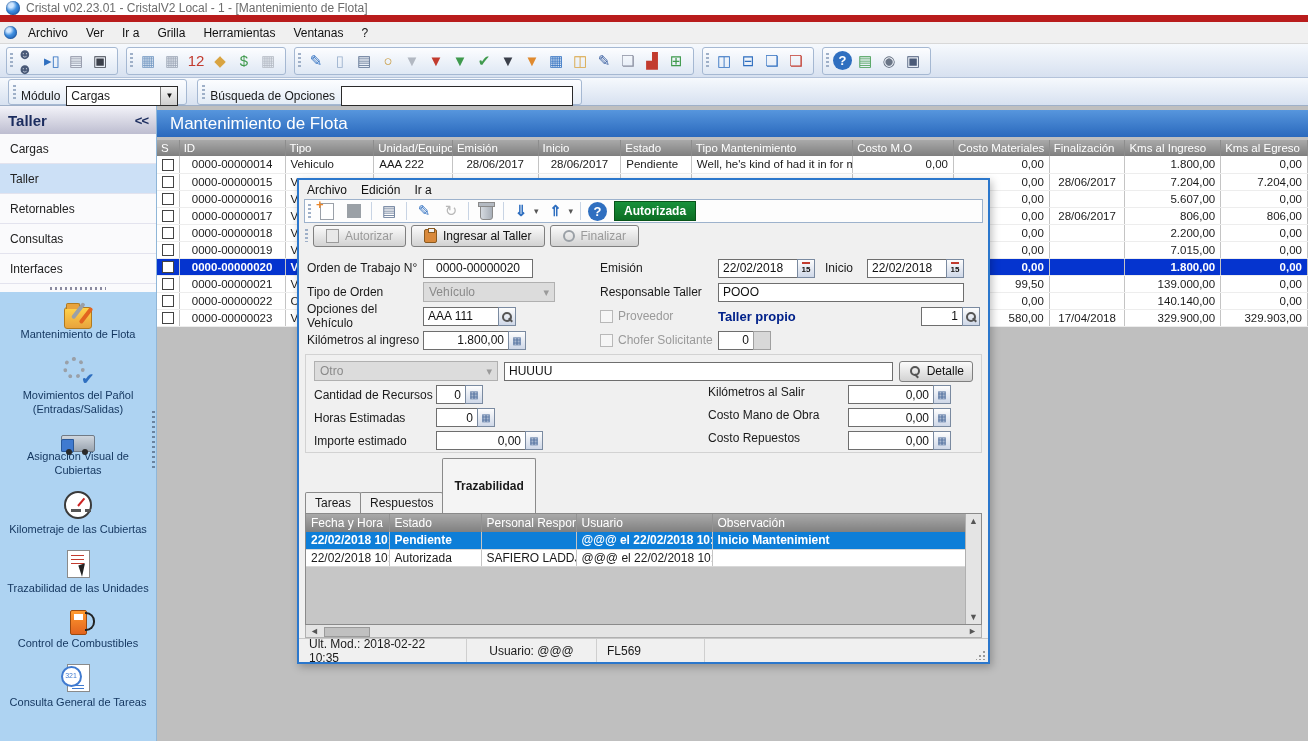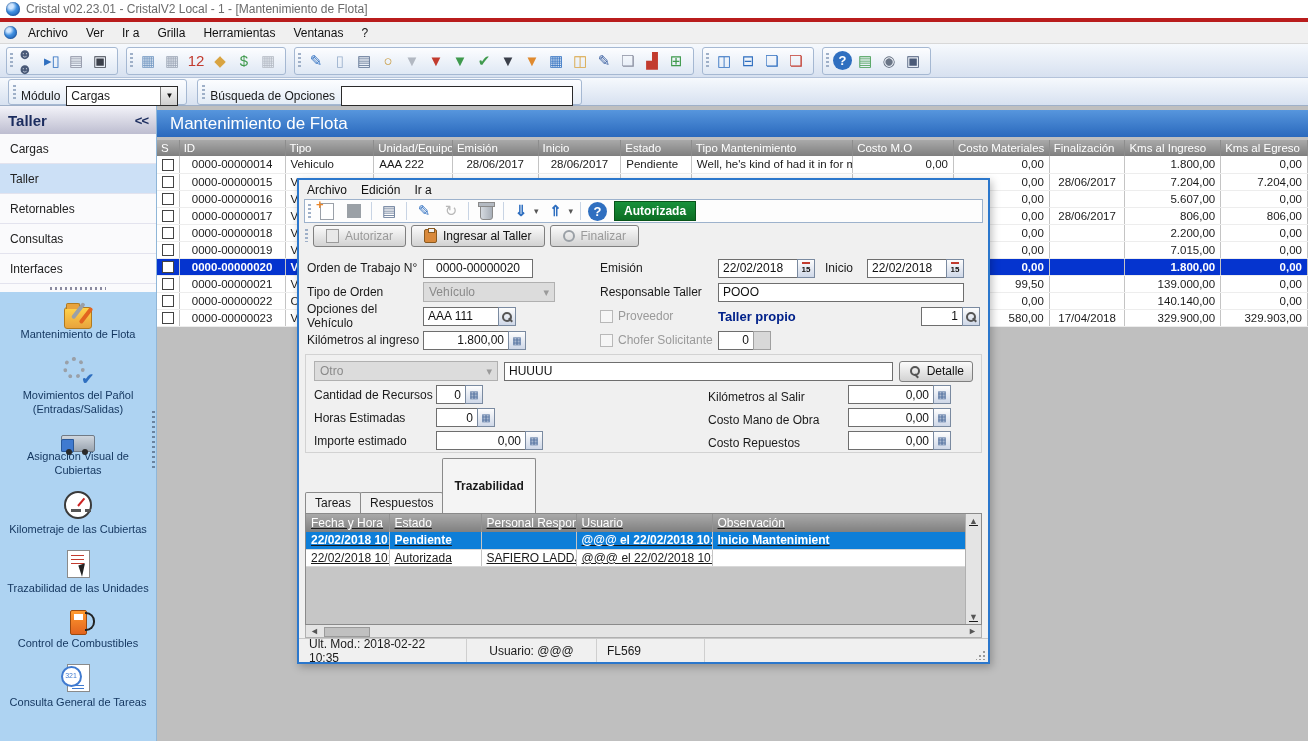"Cristal v02.23.01 - CristalV2 Local" .titlebar { border-bottom: 4px solid #b91c1c -> 7px solid #b91c1c }
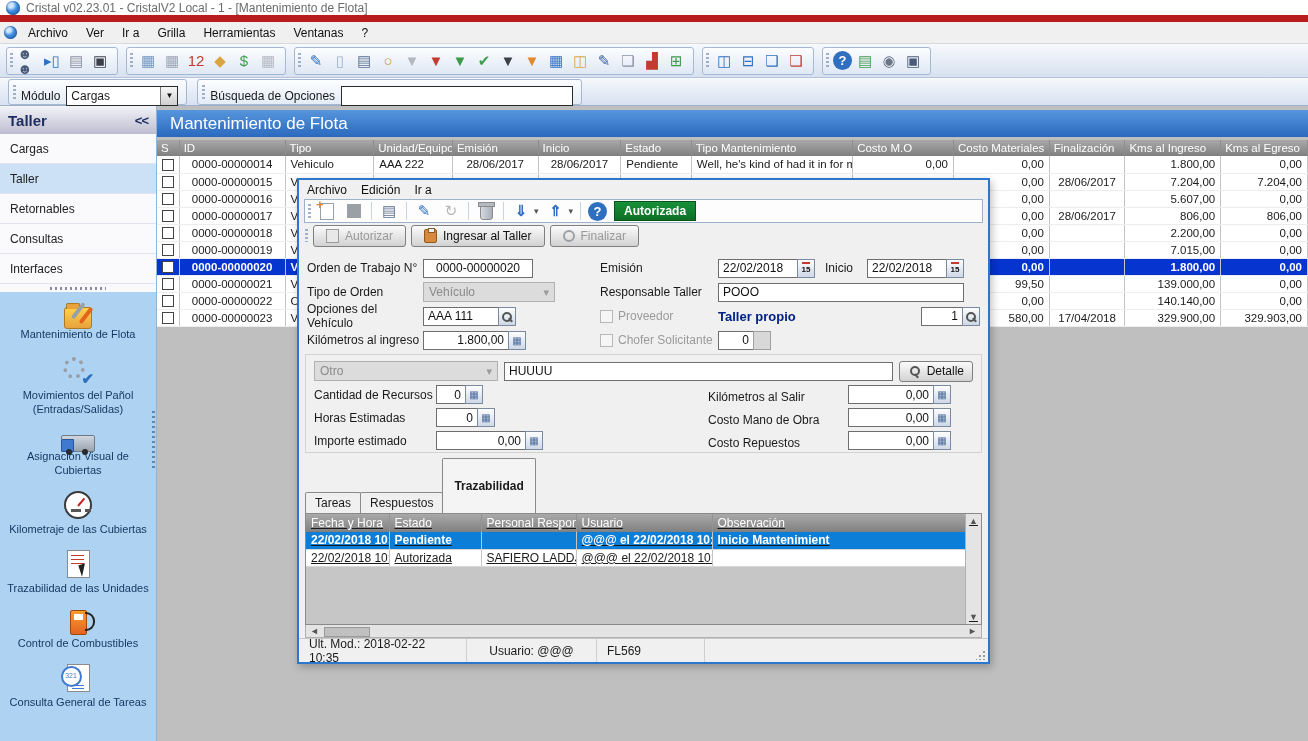"Kilómetros al Salir" .g-right { align-items: flex-end -> flex-start }
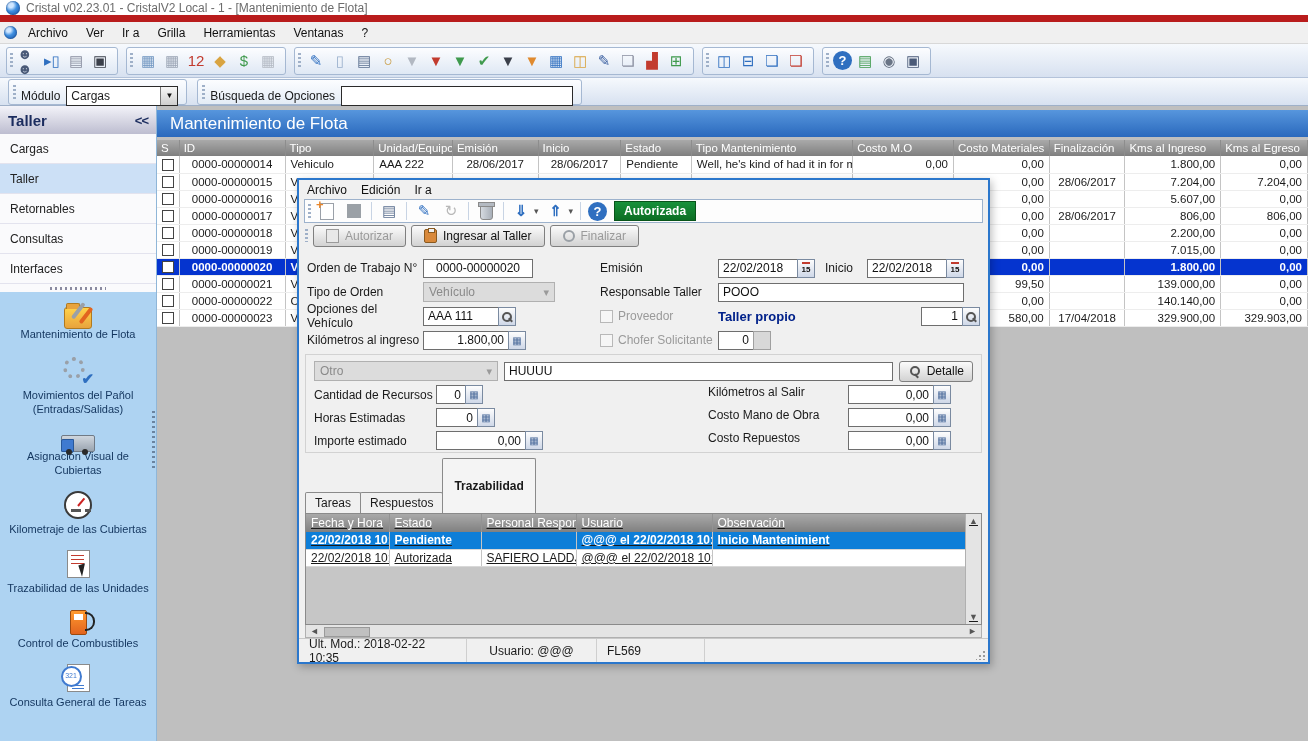"Fecha y Hora" .dgrid { text-decoration: underline -> none }
